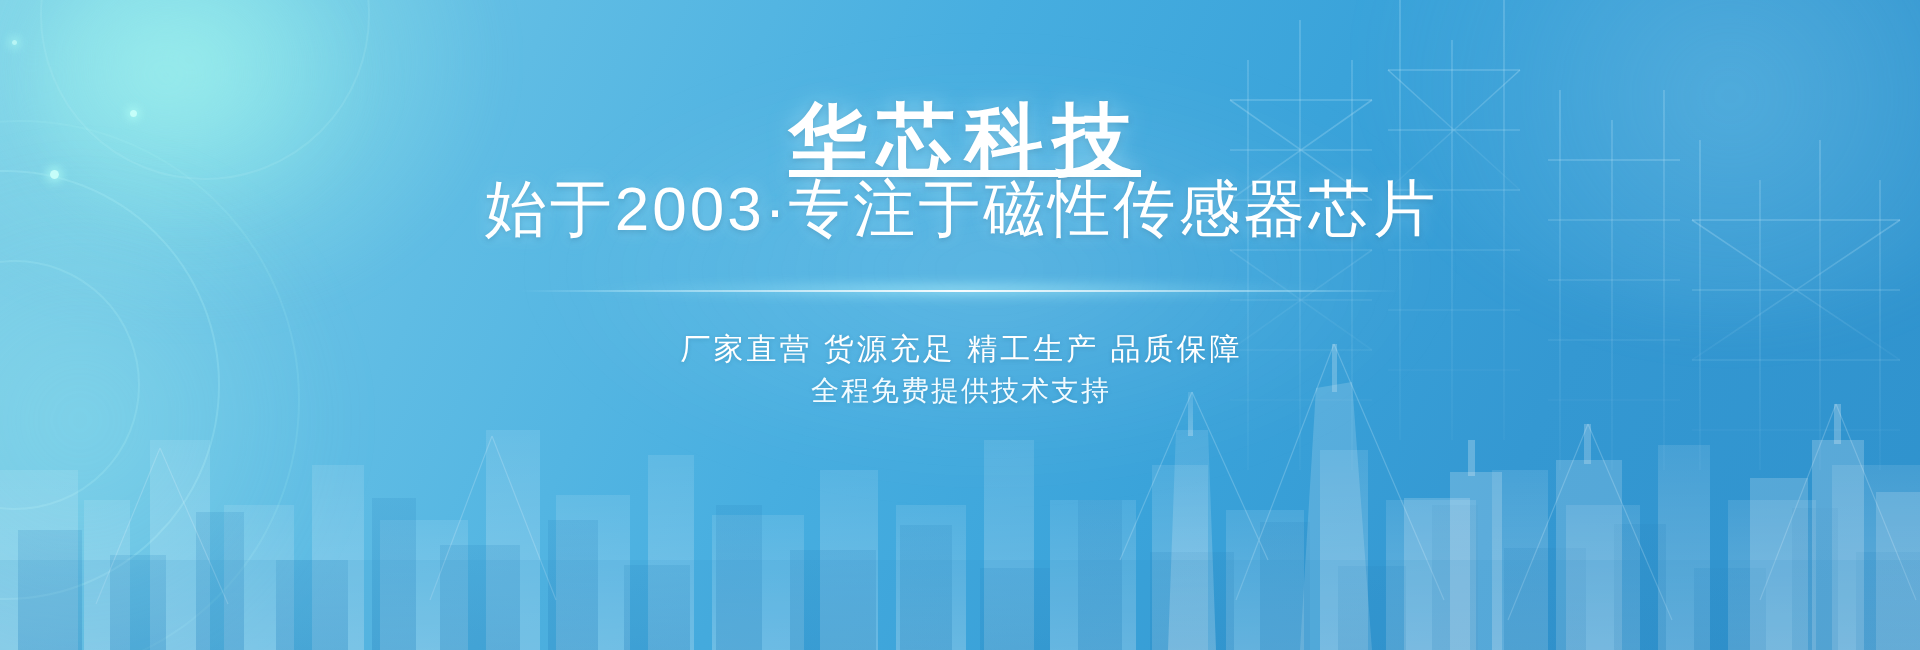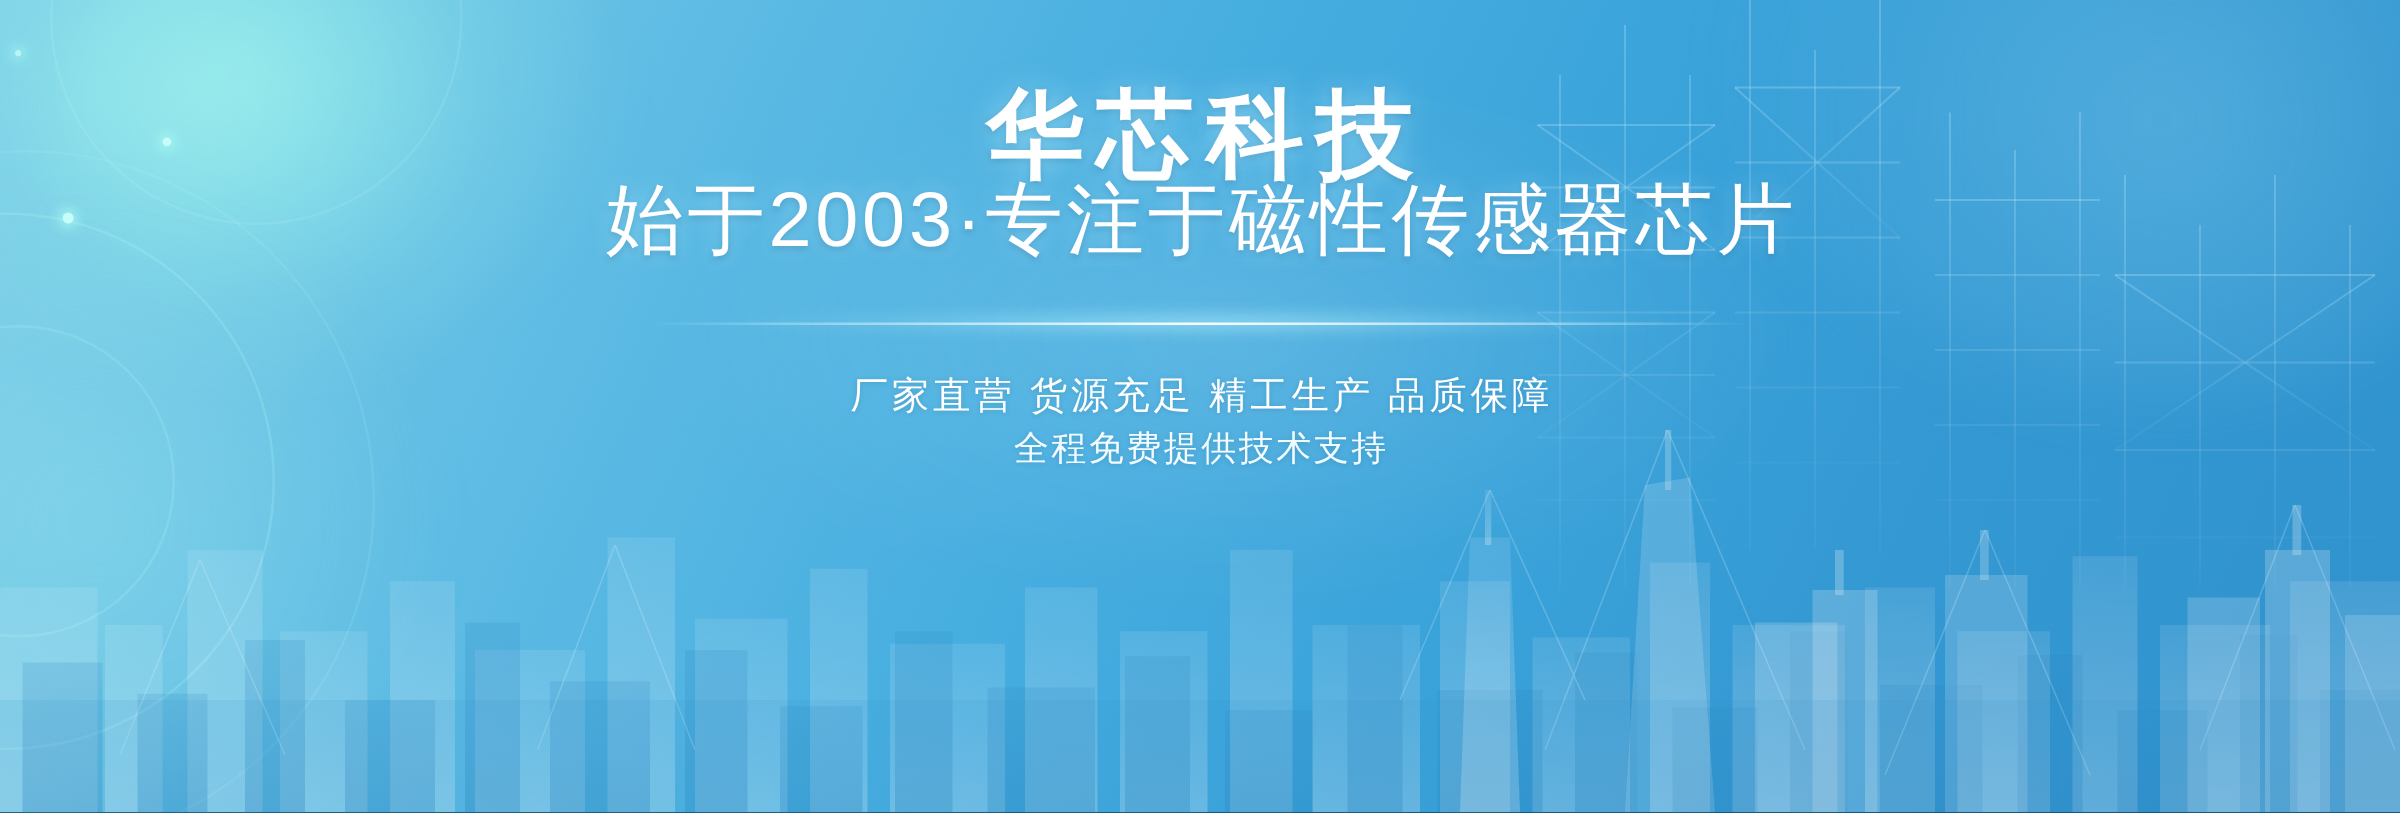"华芯科技" .title { margin-top: 68px -> 100px; text-decoration: none -> underline }
